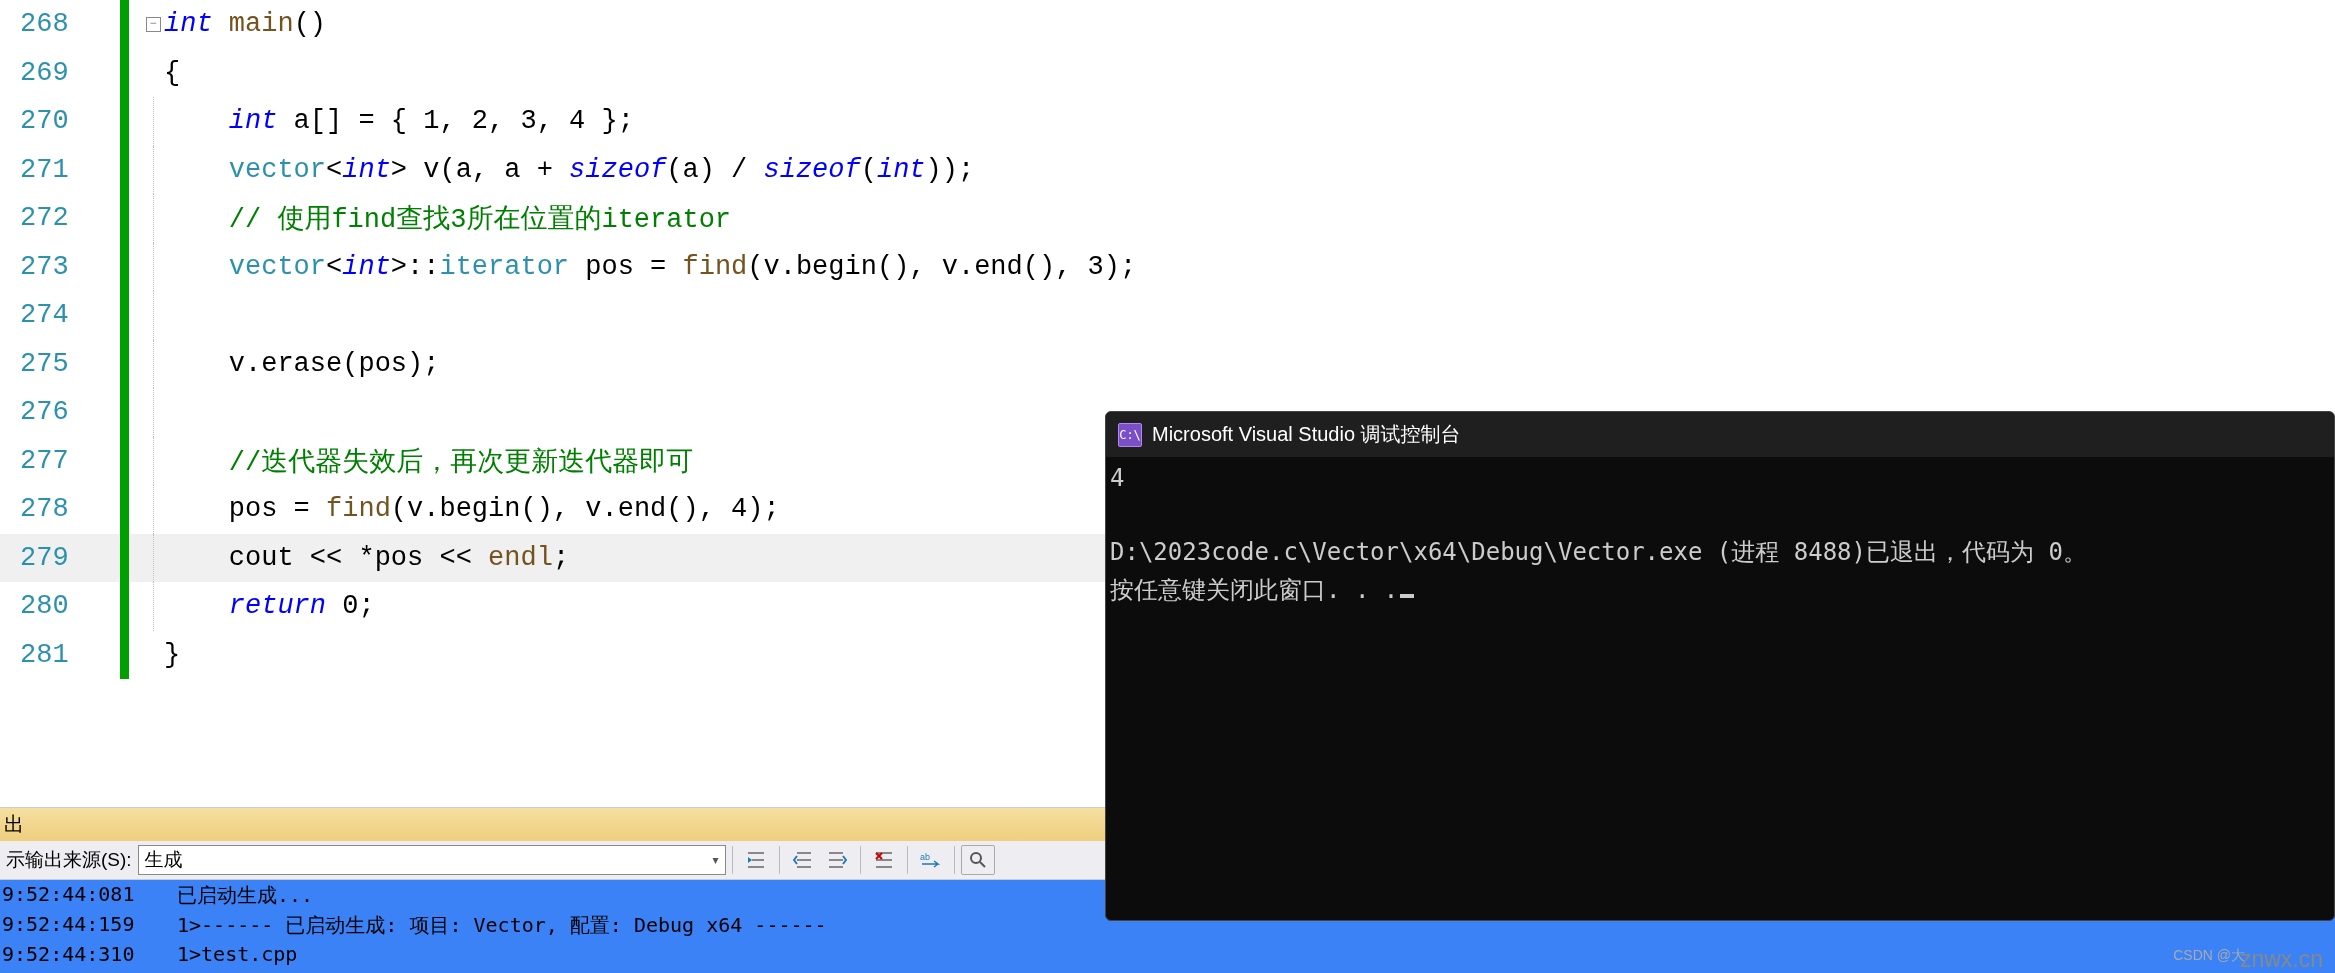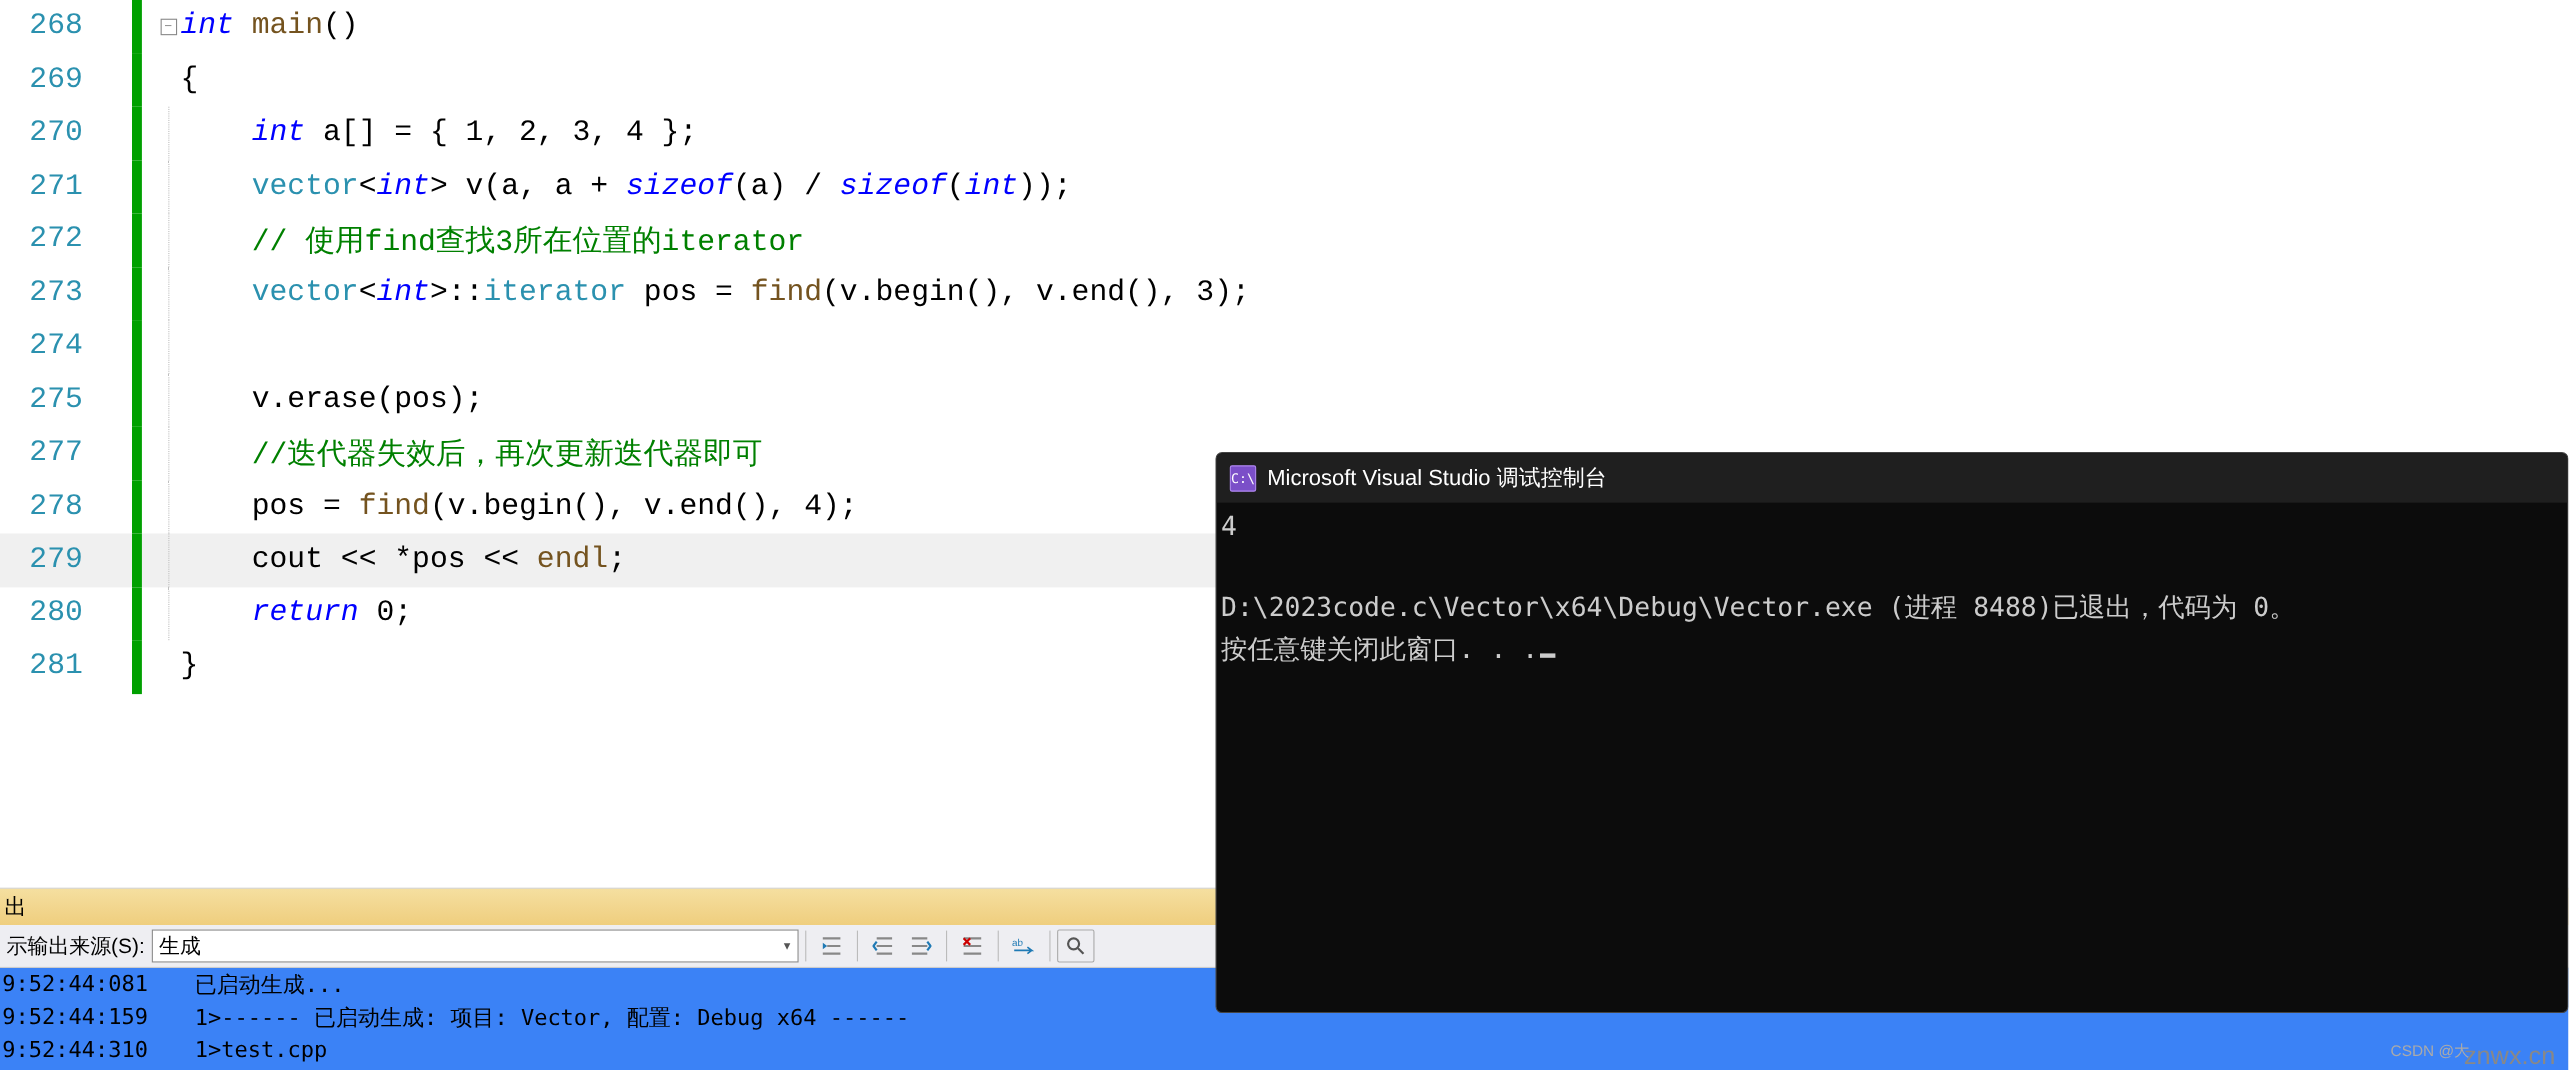"268" .gutter { margin-left: none -> 20px; text-align: center -> left; width: 120px -> 100px }
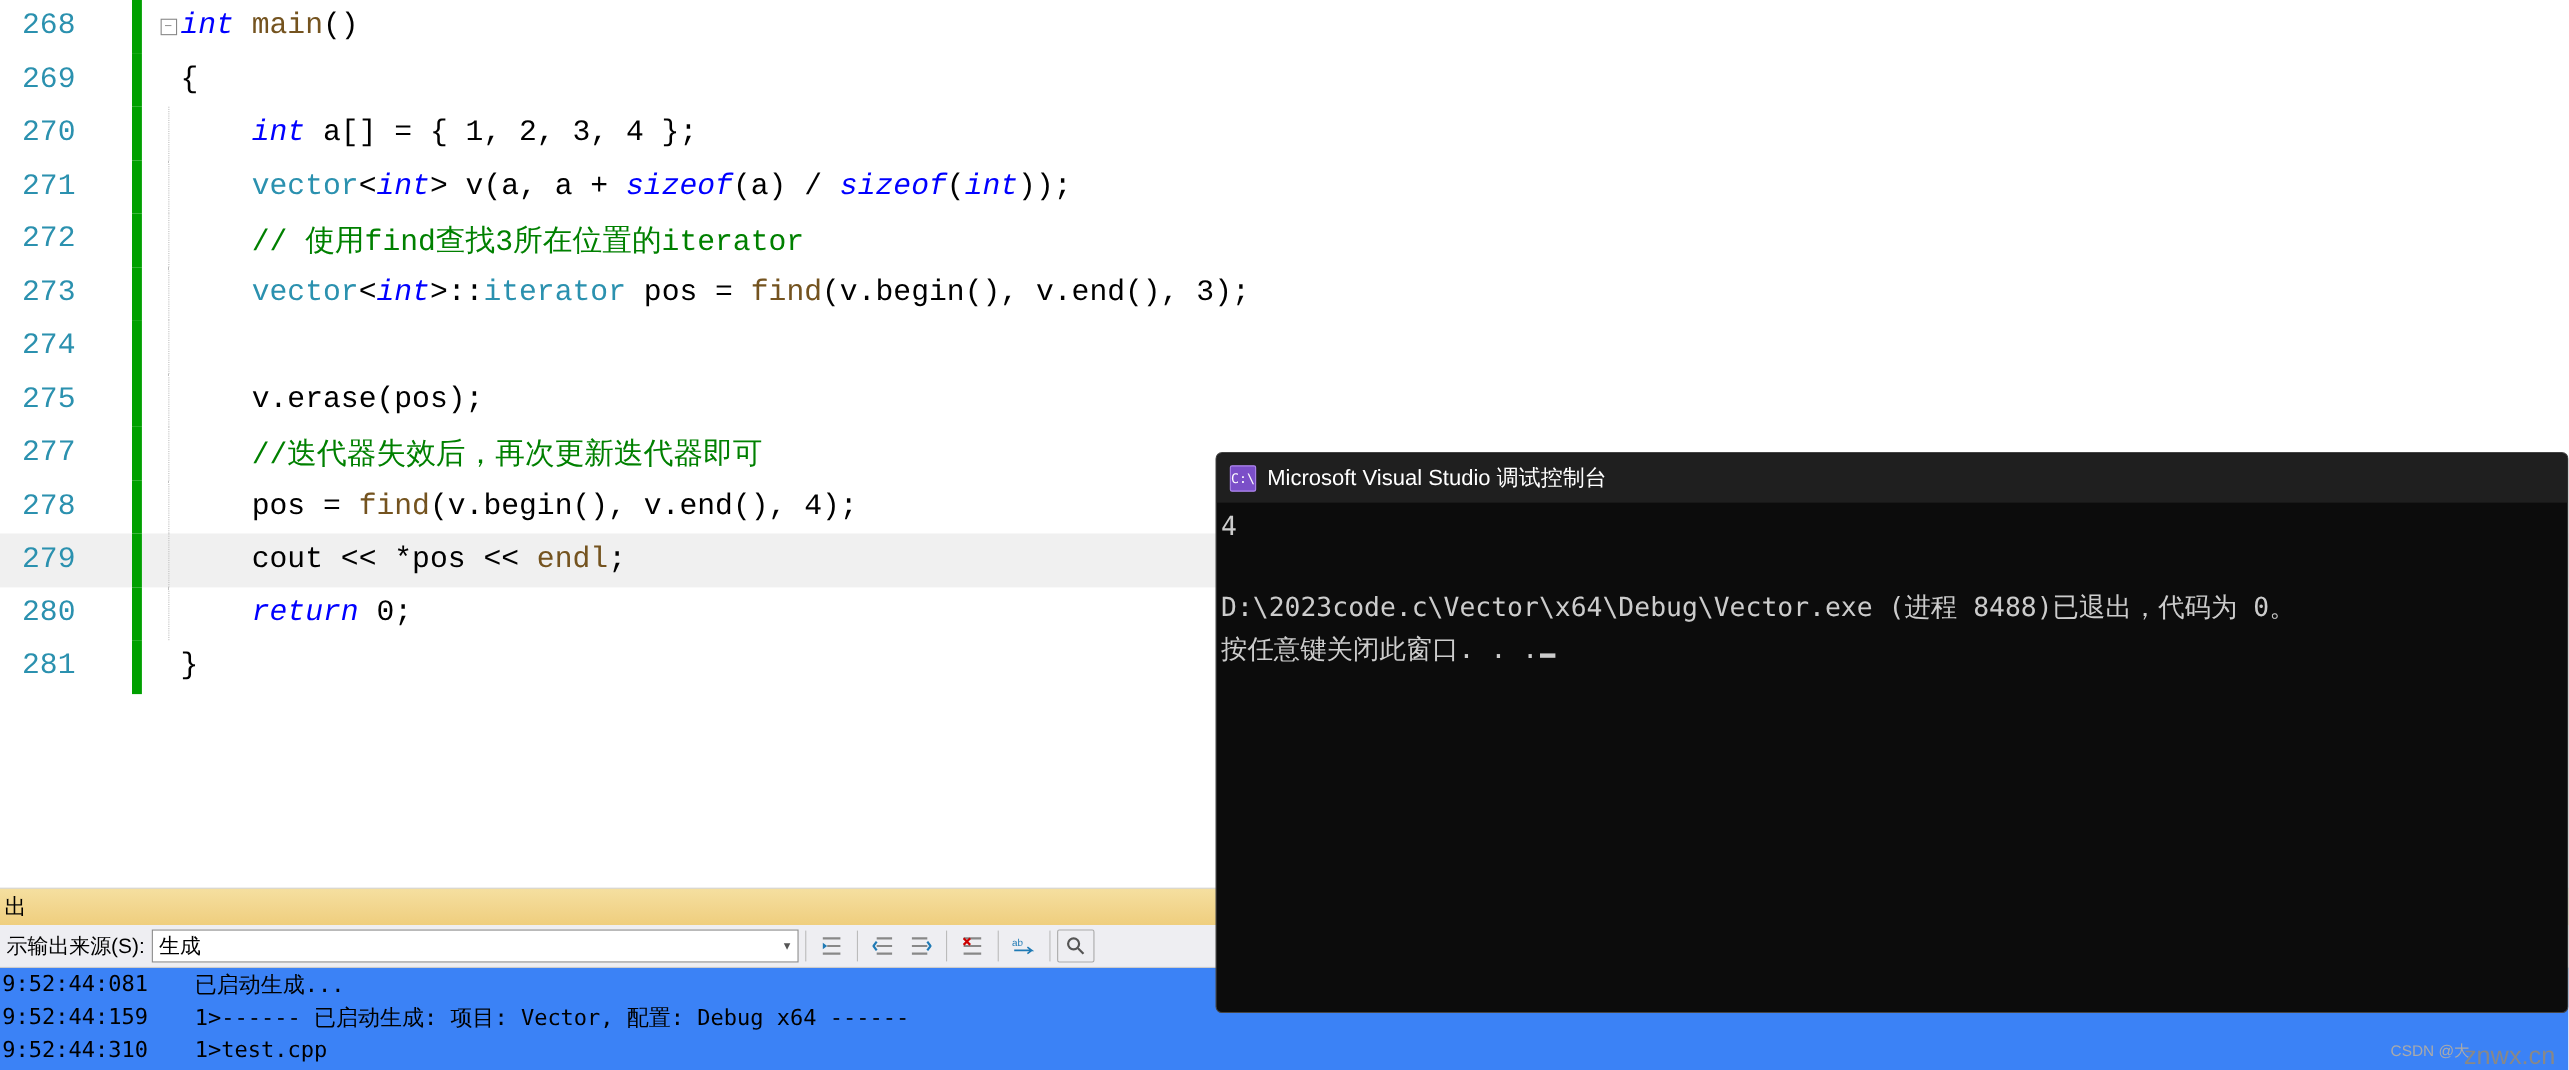"276" div.code-line { html: none -> <div> <div>276</div> <div> <div></div> </div> <div> <div></div> </div> <div></div> </div> }
